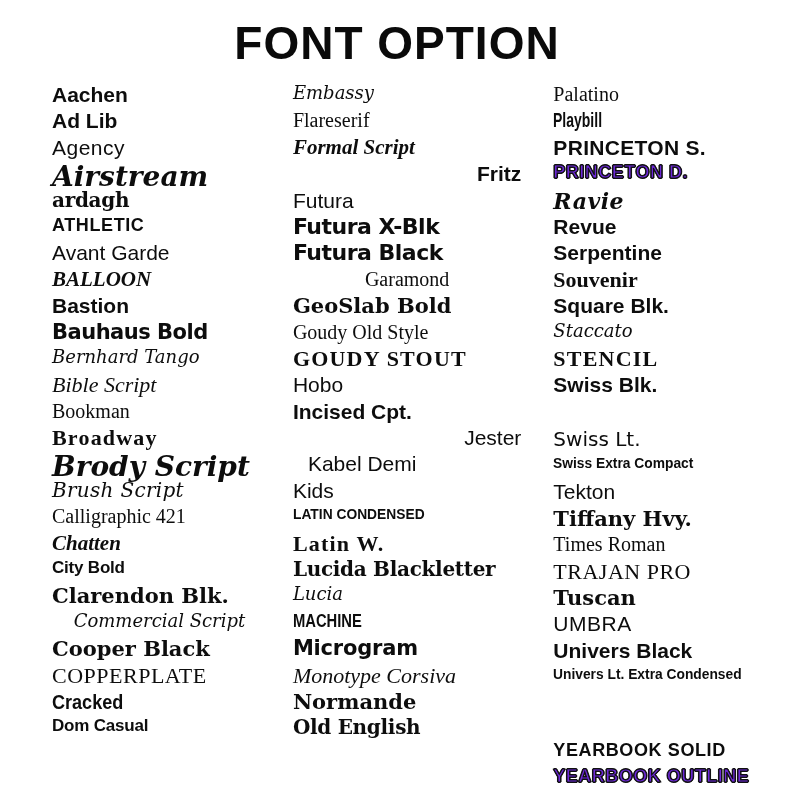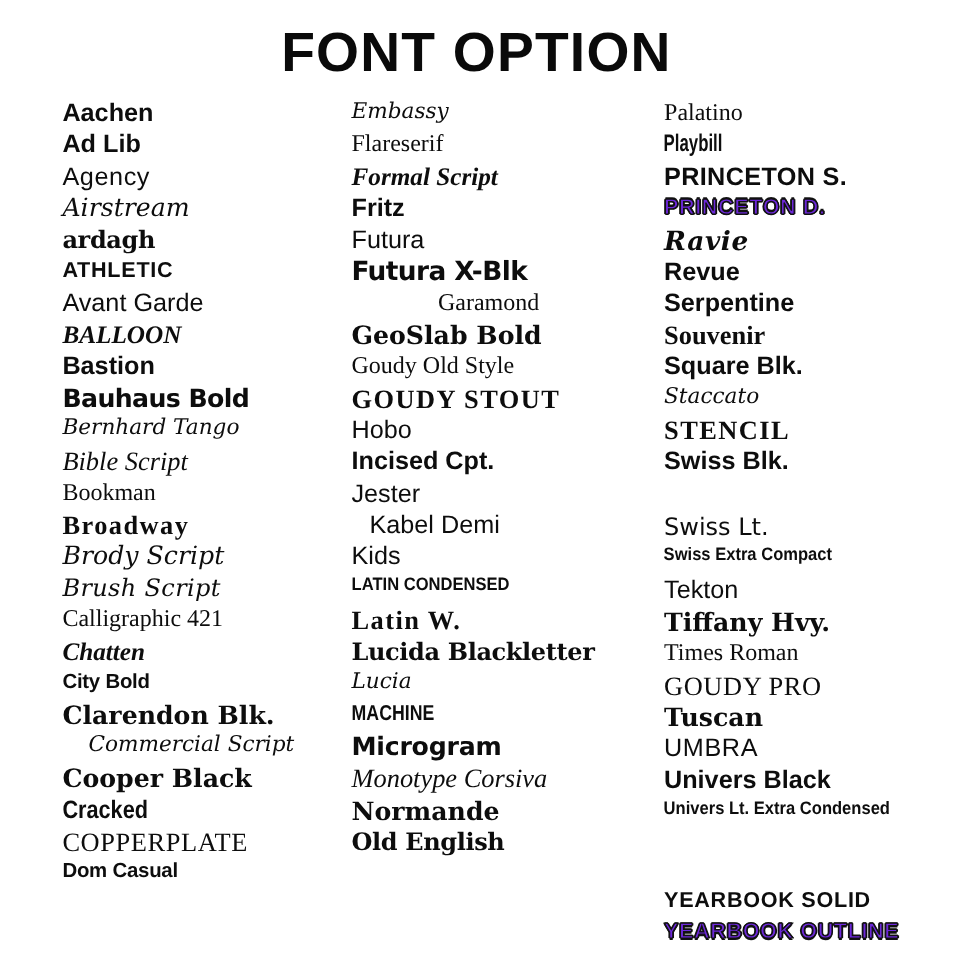"Airstream" .s-script-bold { font-size: 21px -> 28px; font-weight: normal -> bold }
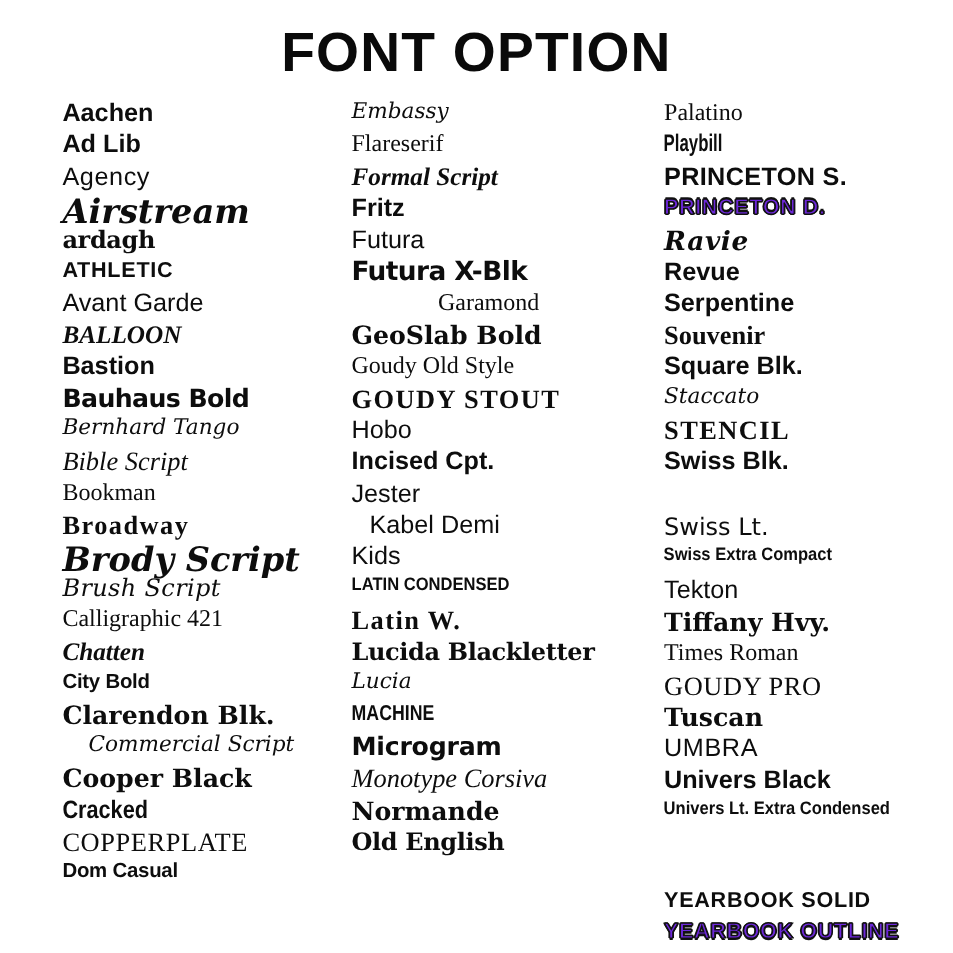"Fritz" div { text-align: none -> right }
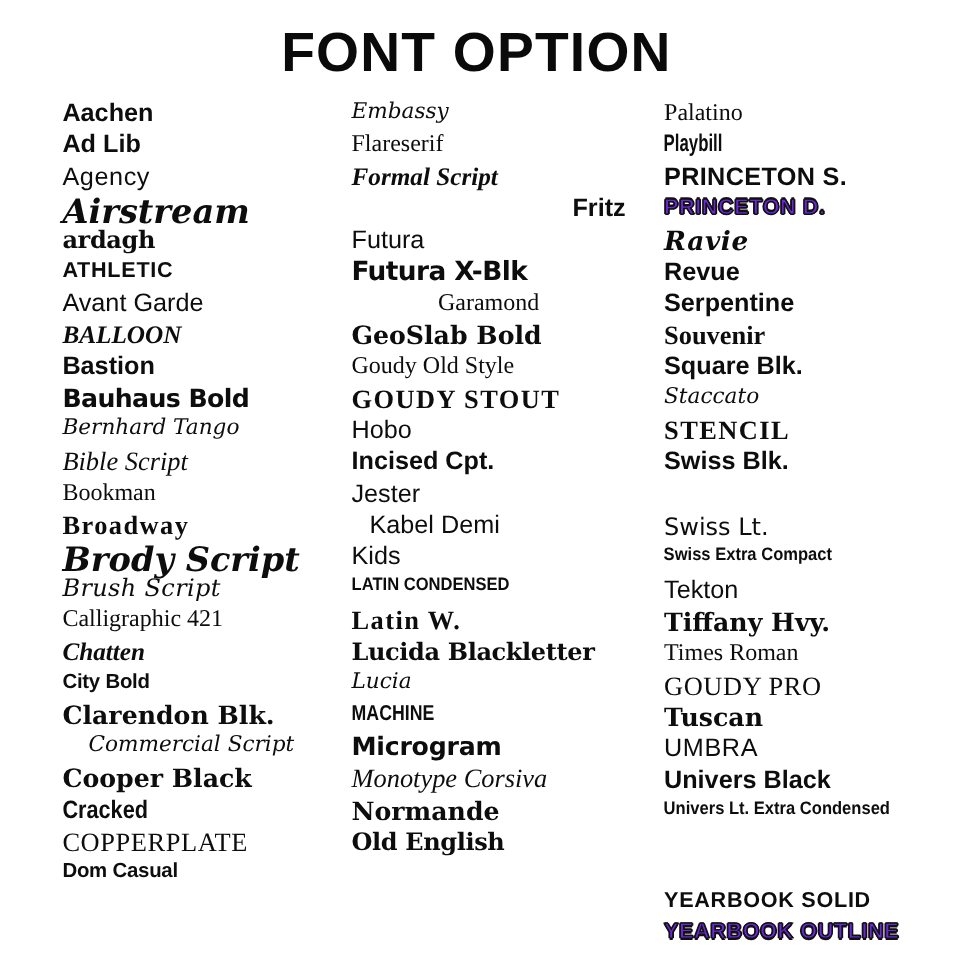"Futura Black" div { html: none -> <div> <span>Futura Black</span> </div> }
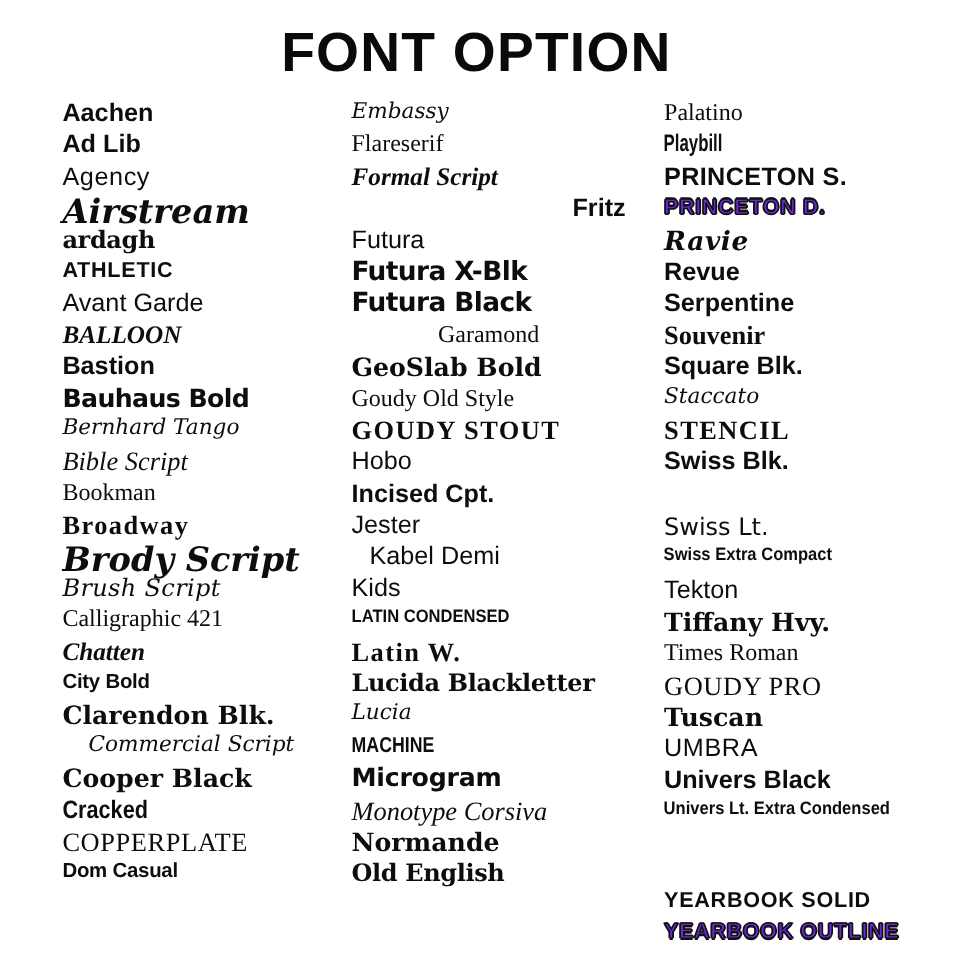"Jester" div { text-align: none -> right }
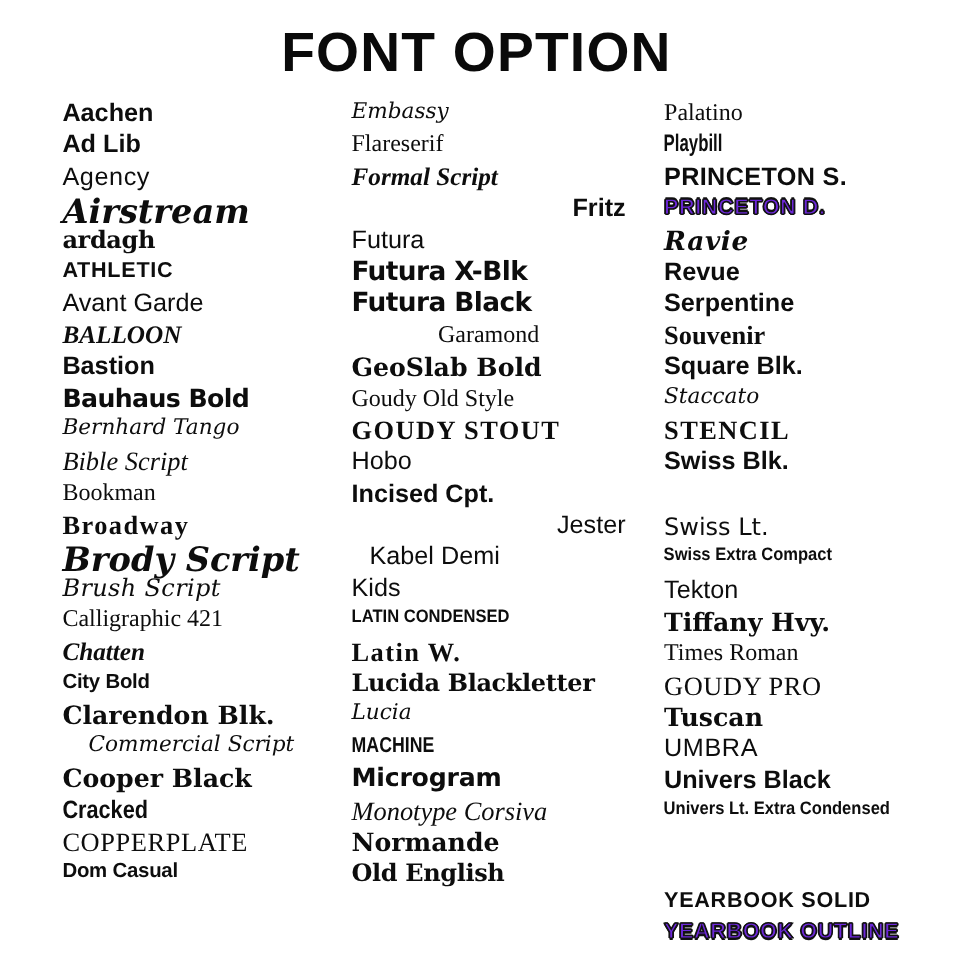"GOUDY PRO" span.font-item { text: GOUDY -> TRAJAN }
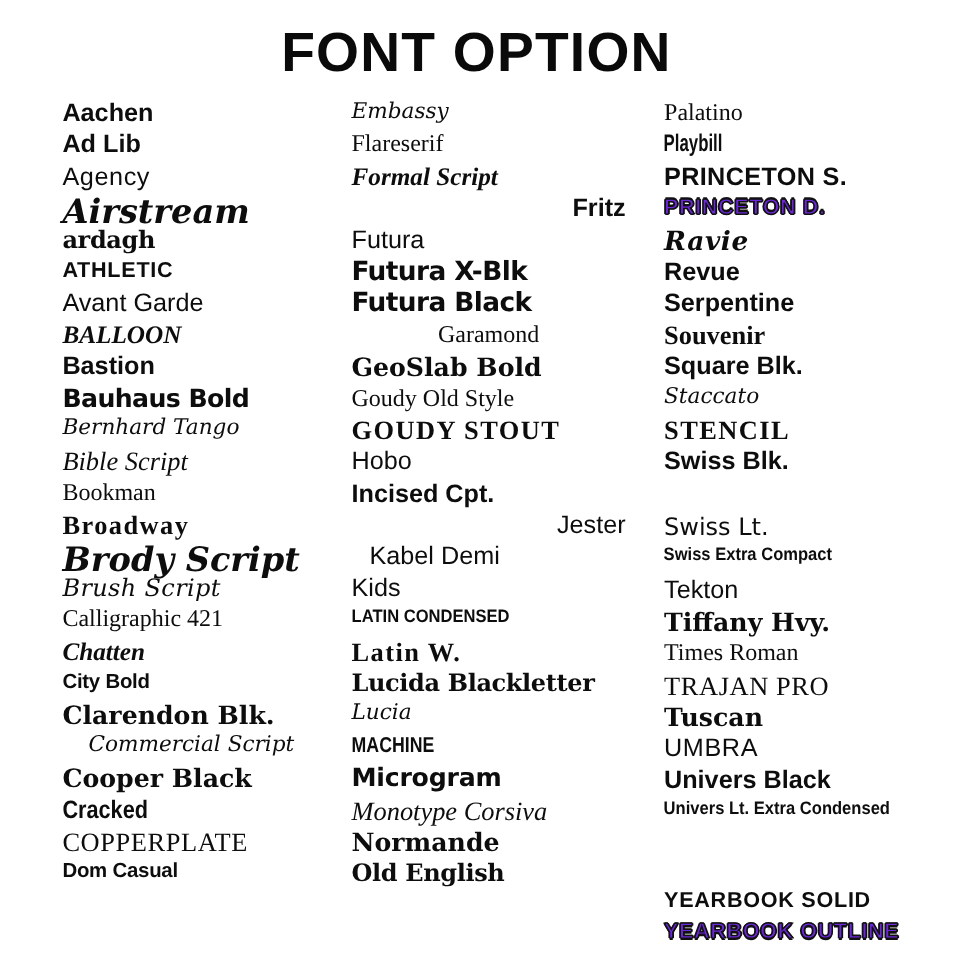"Cracked" div { order: before "COPPERPLATE" -> after "COPPERPLATE" }
